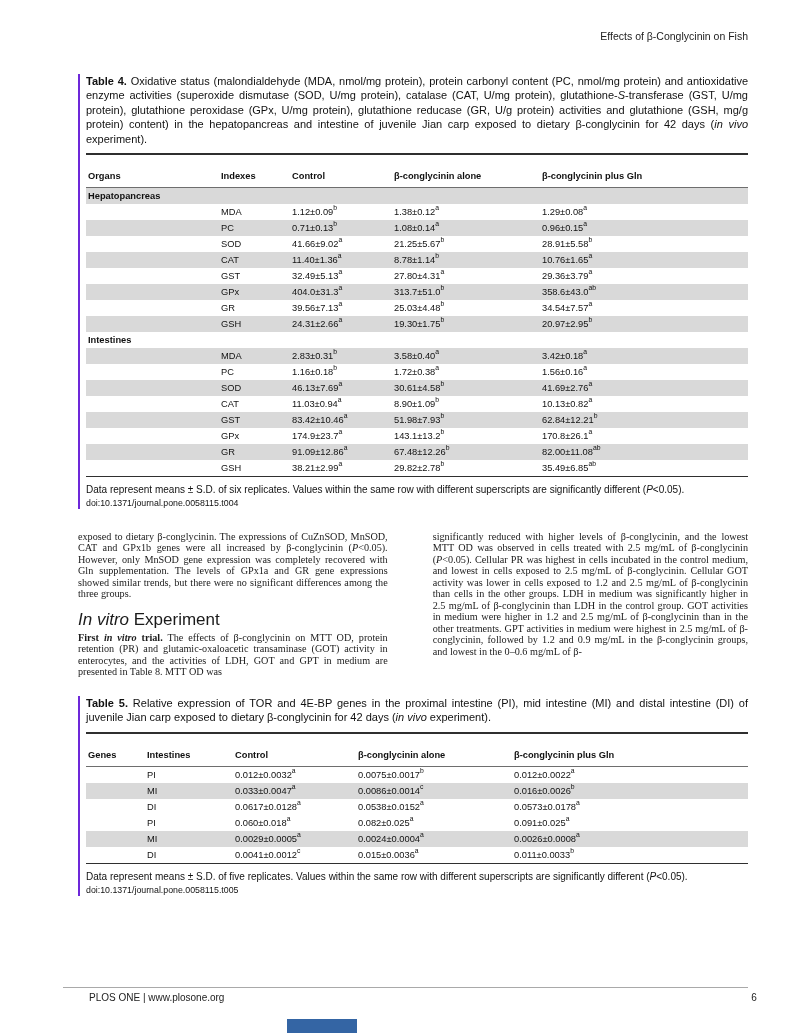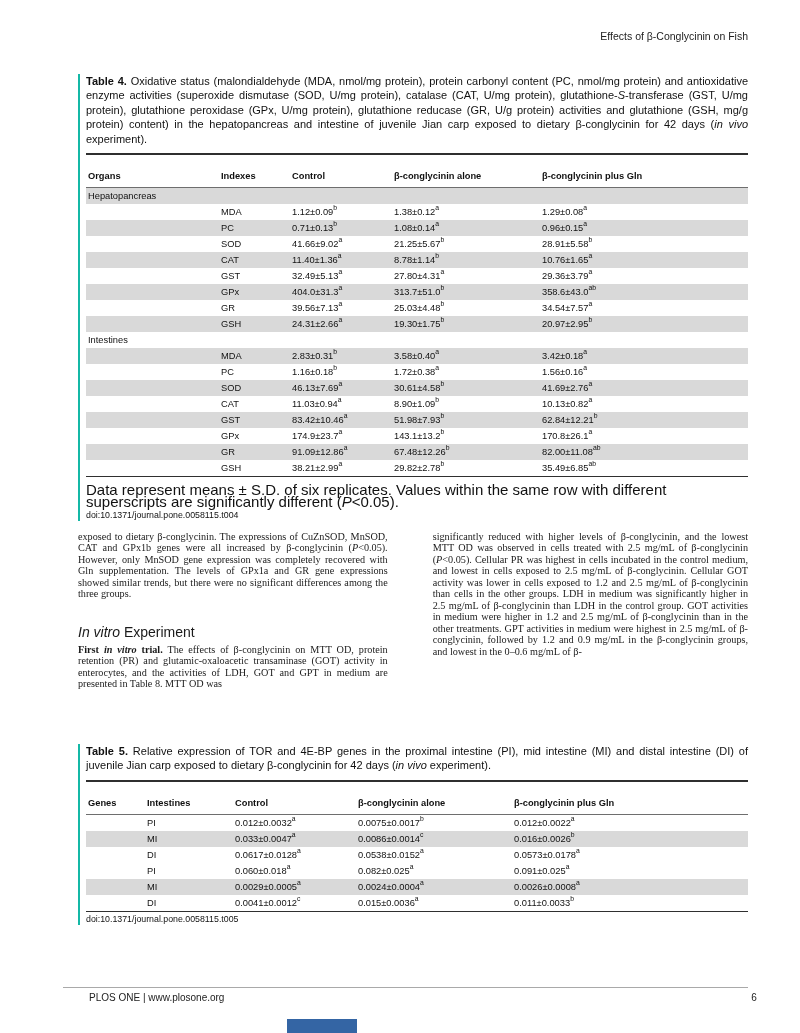"Table 4. Oxidative status" .table-block { border-left: 2px solid #14b8a6 -> 2px solid #6d28d9 }
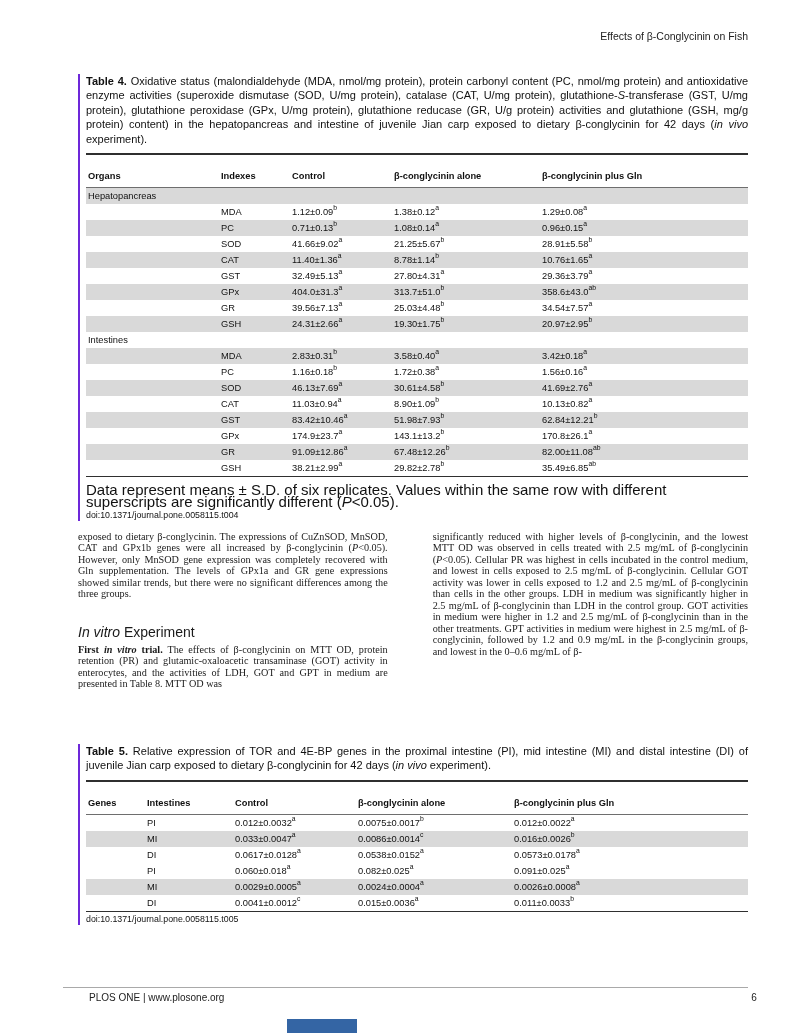"Hepatopancreas" table.ptable td.sec { font-weight: normal -> bold }
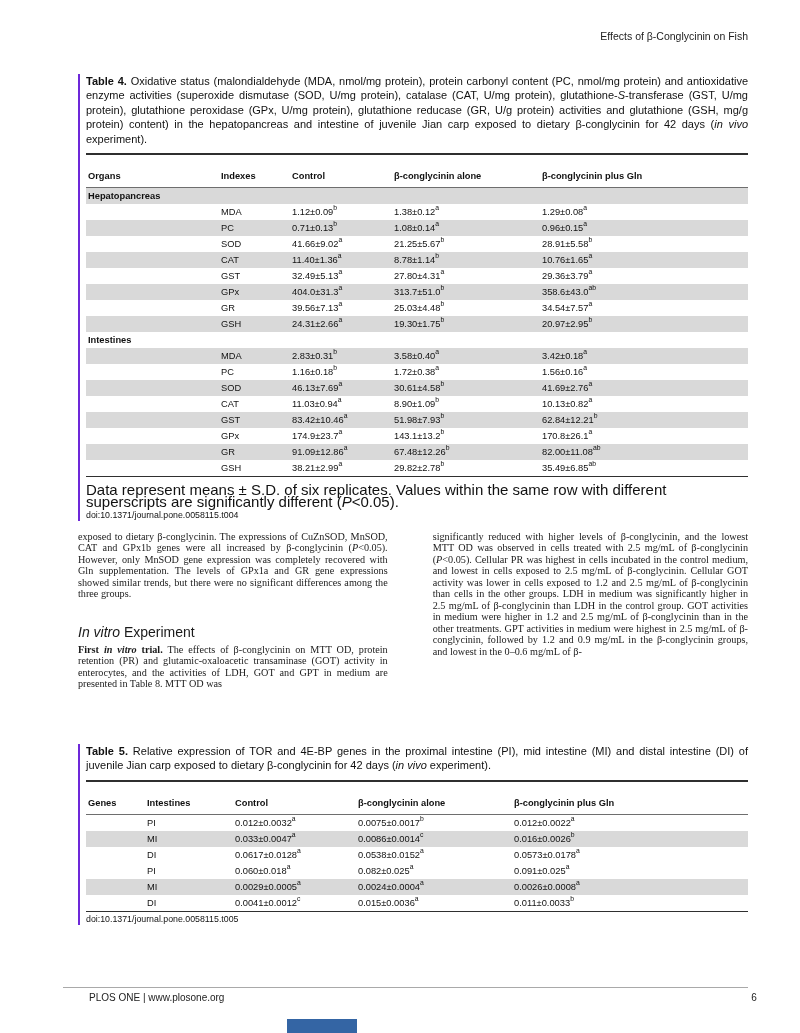"Data represent means ± S.D." .tbl-footnote { font-size: 15px -> 10px }
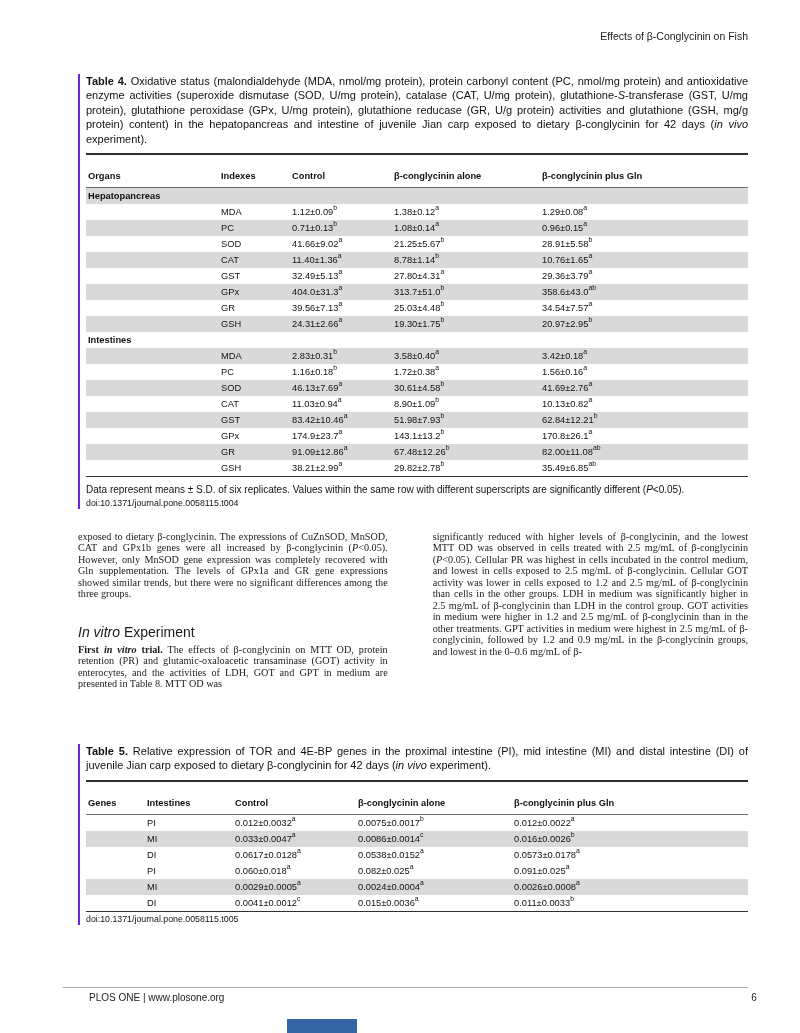"In vitro Experiment" .section-heading { font-size: 14px -> 17px; margin-top: 25px -> 13px }
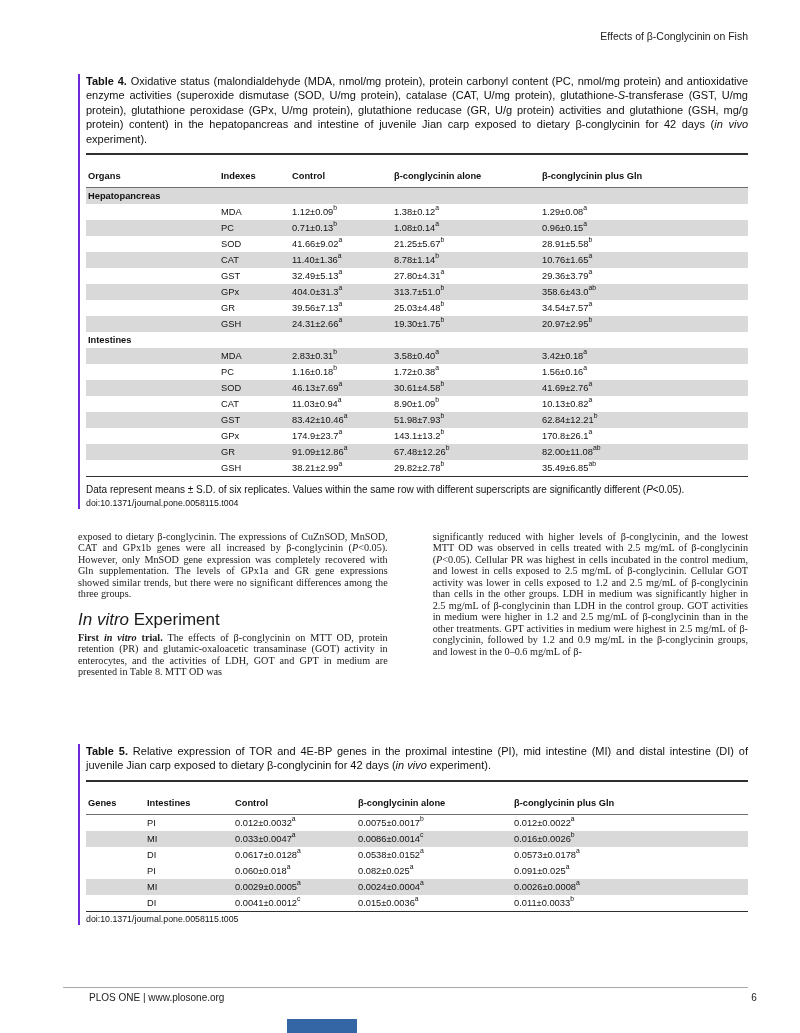"Table 5. Relative expression of" #table5-block { top: 744px -> 696px }
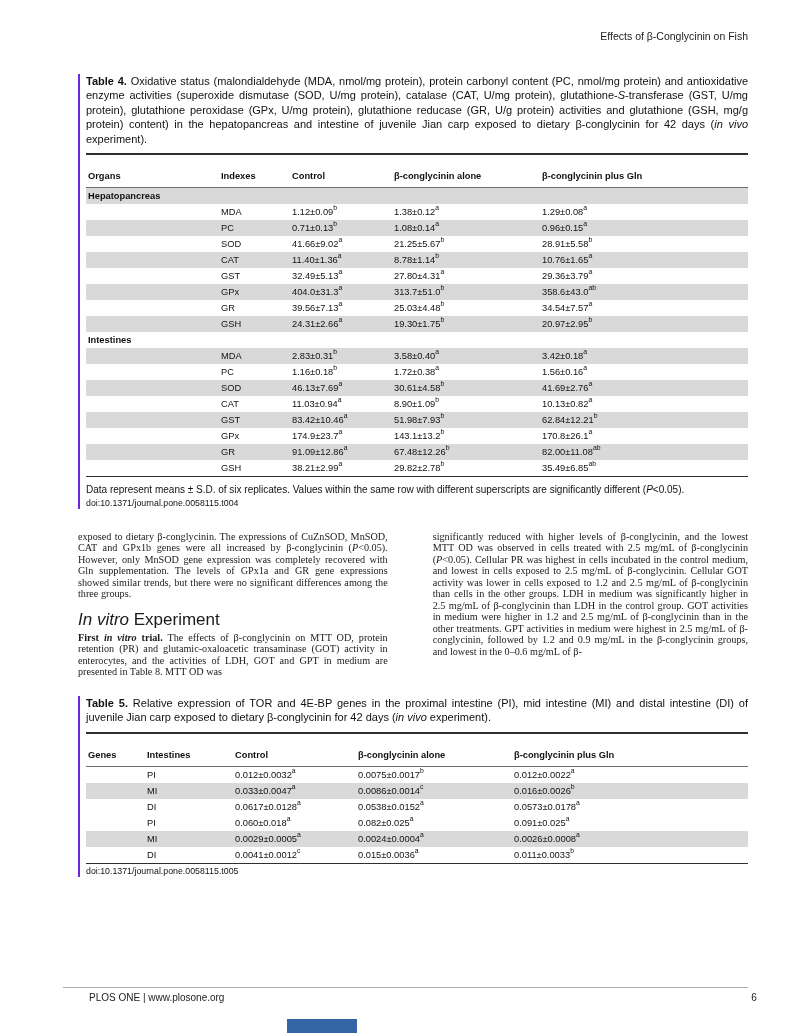"Data represent means ± S.D. of five" div.tbl-footnote { html: none -> <div><span>Data represent means ± S.D. of five replicates. Values within the same row with different superscripts are significantly different (</span><span>P</span><span>&lt;0.05).</span></div> }
